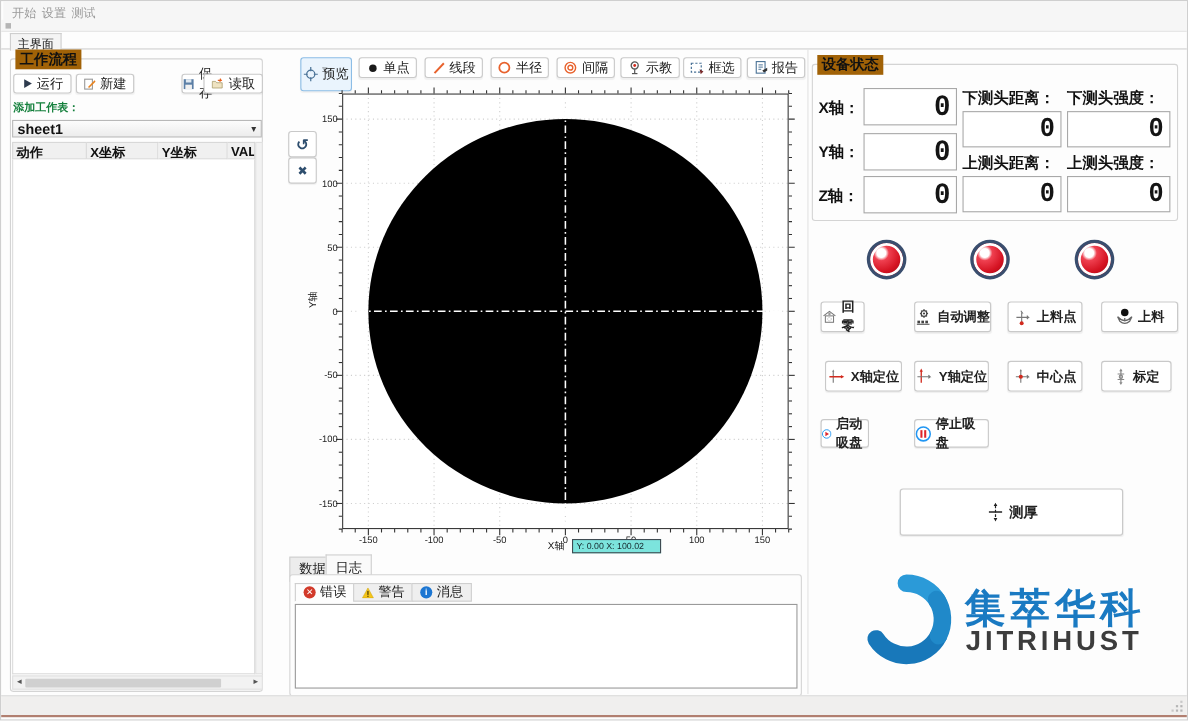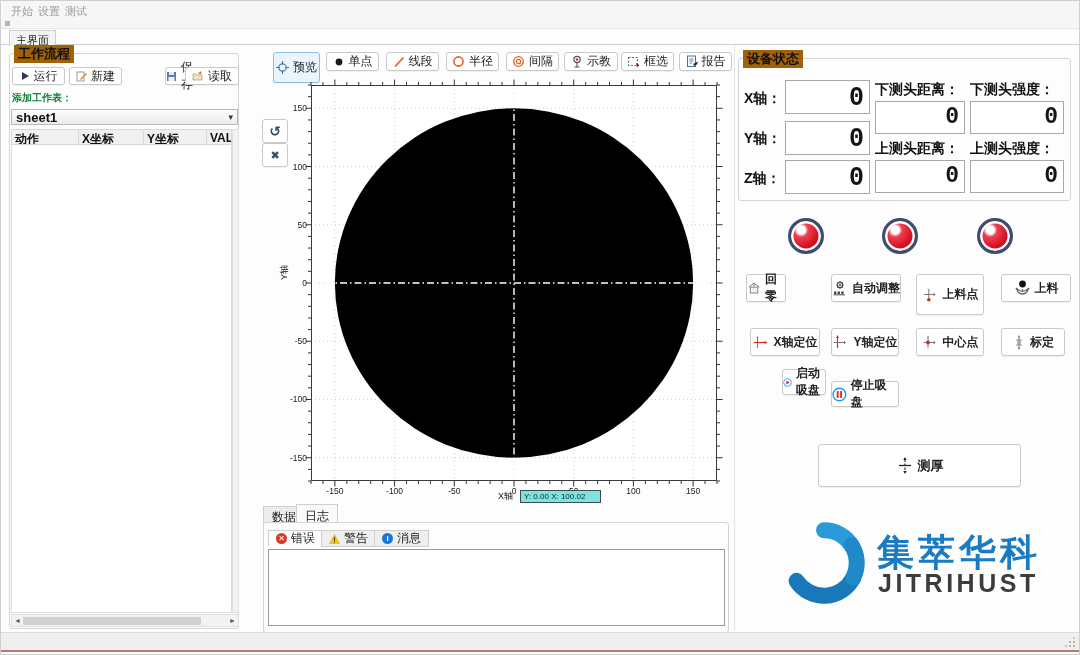"上料点" div.rbtn { height: 41px -> 28px }
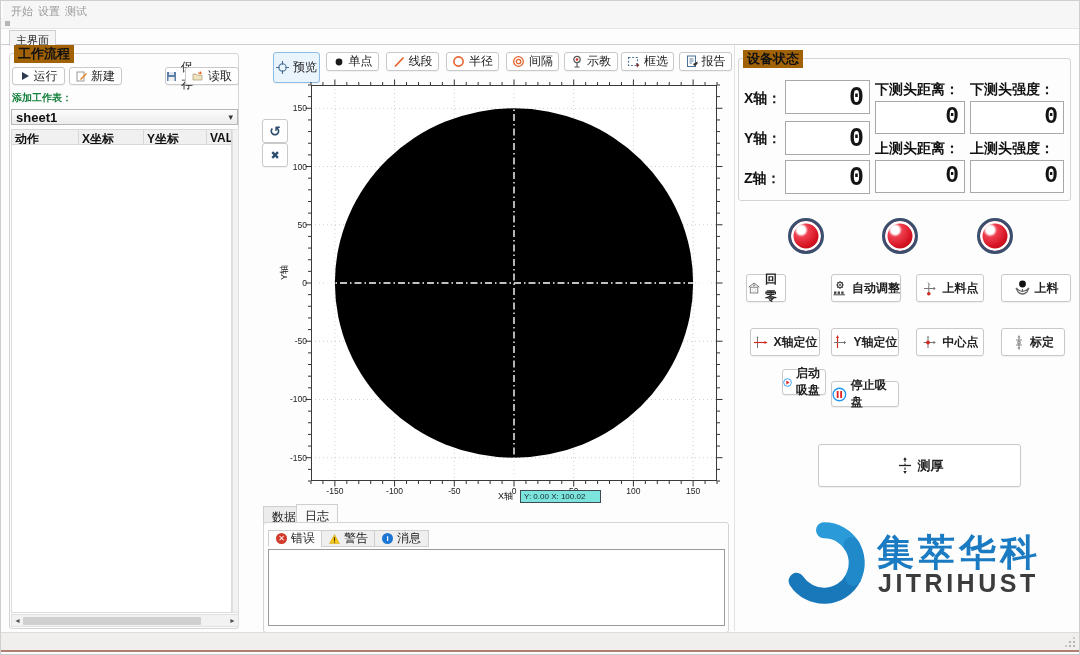"启动吸盘" div.rbtn { margin-left: 36px -> none; top: 368px -> 380px }
